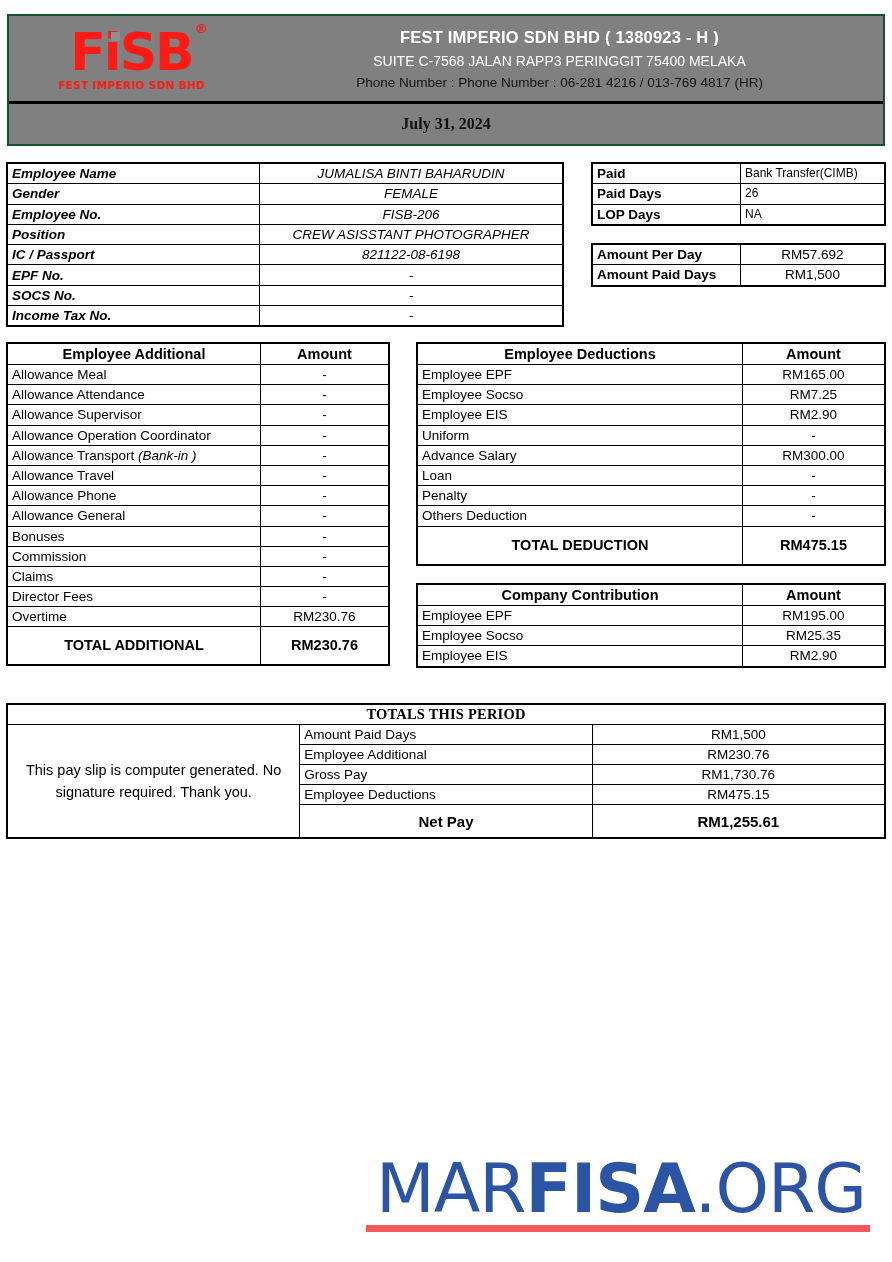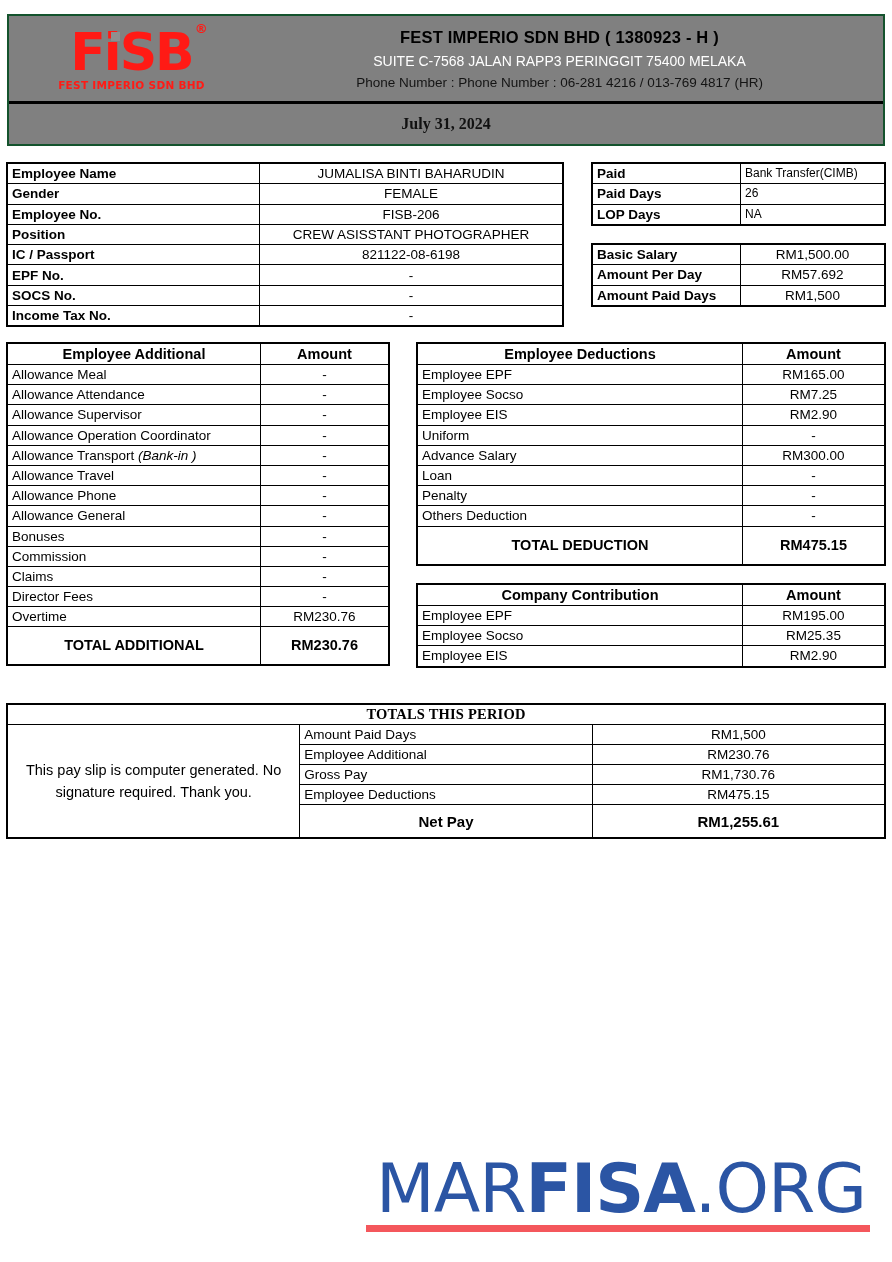"FEST IMPERIO SDN BHD (" .hdr-line1 { color: #000000 -> #ffffff }
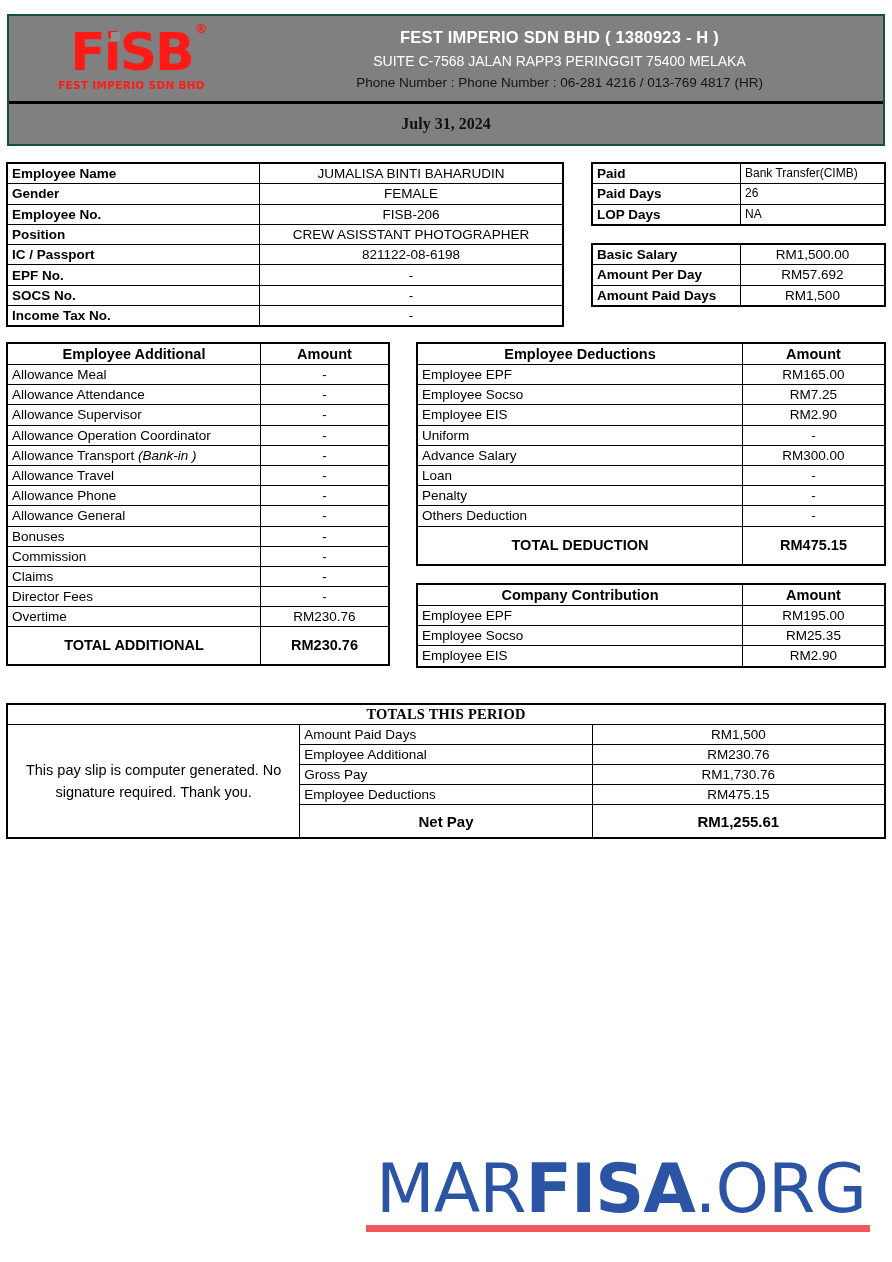"Employee Name" #emp-info td { font-style: none -> italic }
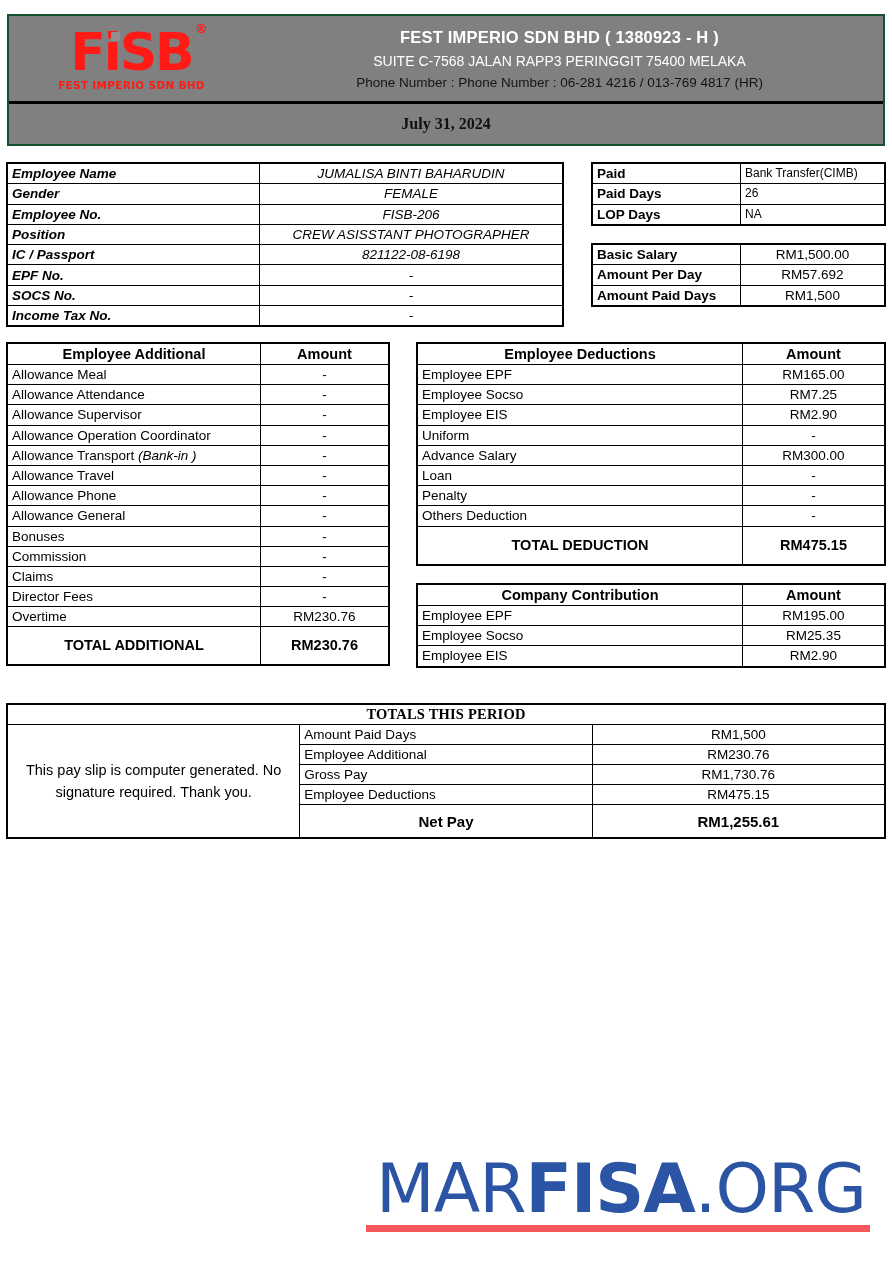"Basic Salary" tr { html: <tr> <td>Basic Salary</td> <td>RM1,500.00</td> </tr> -> none }
